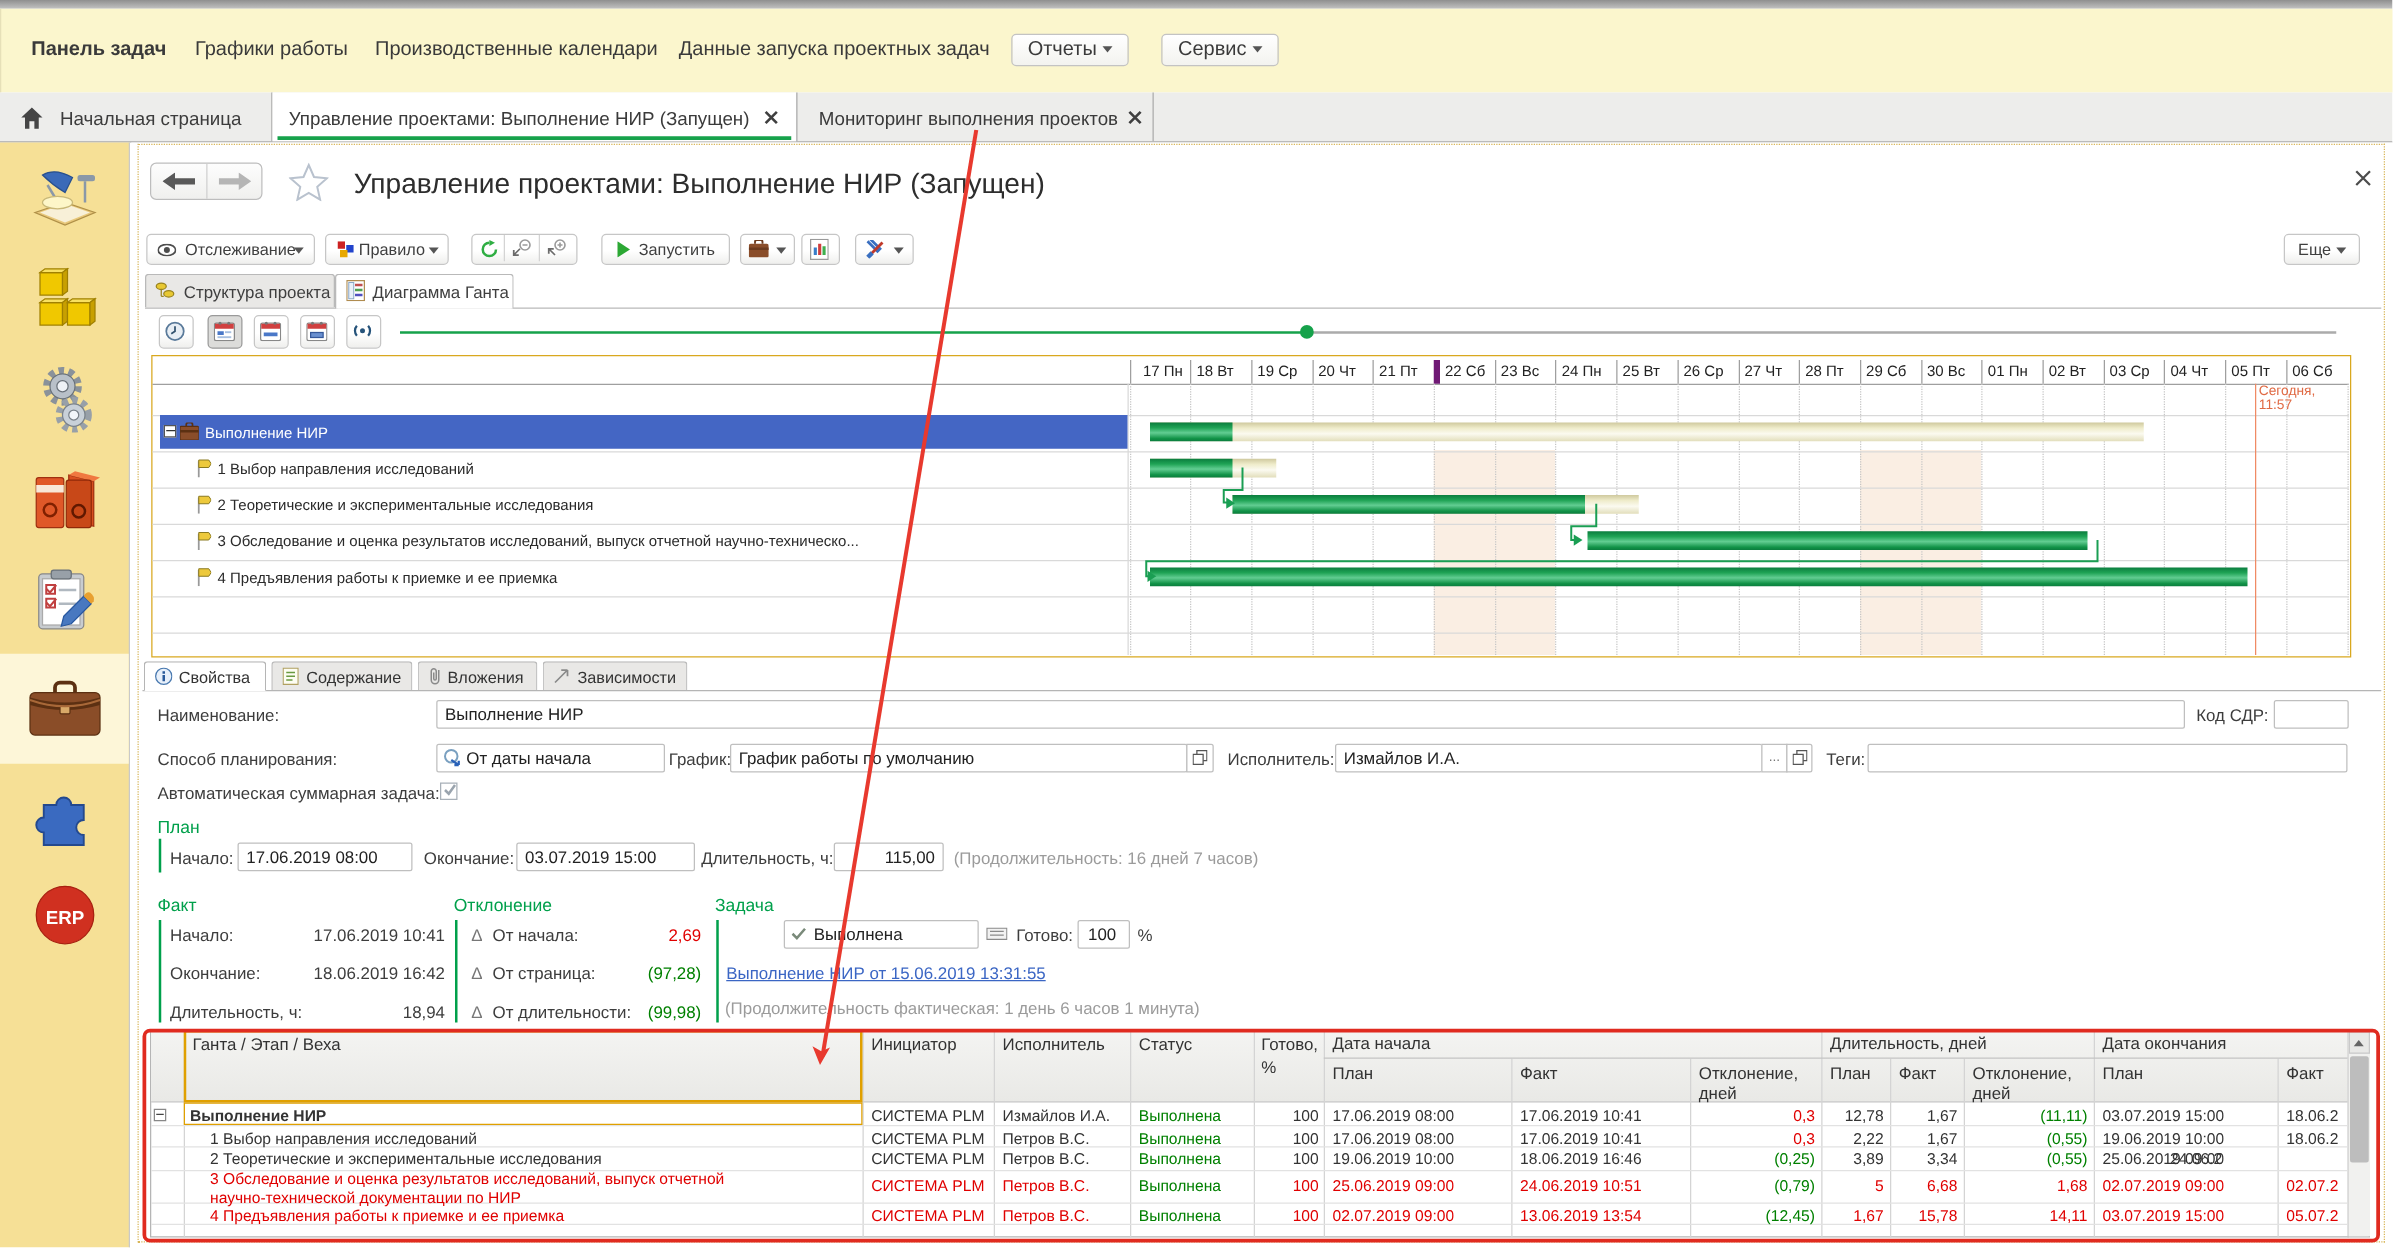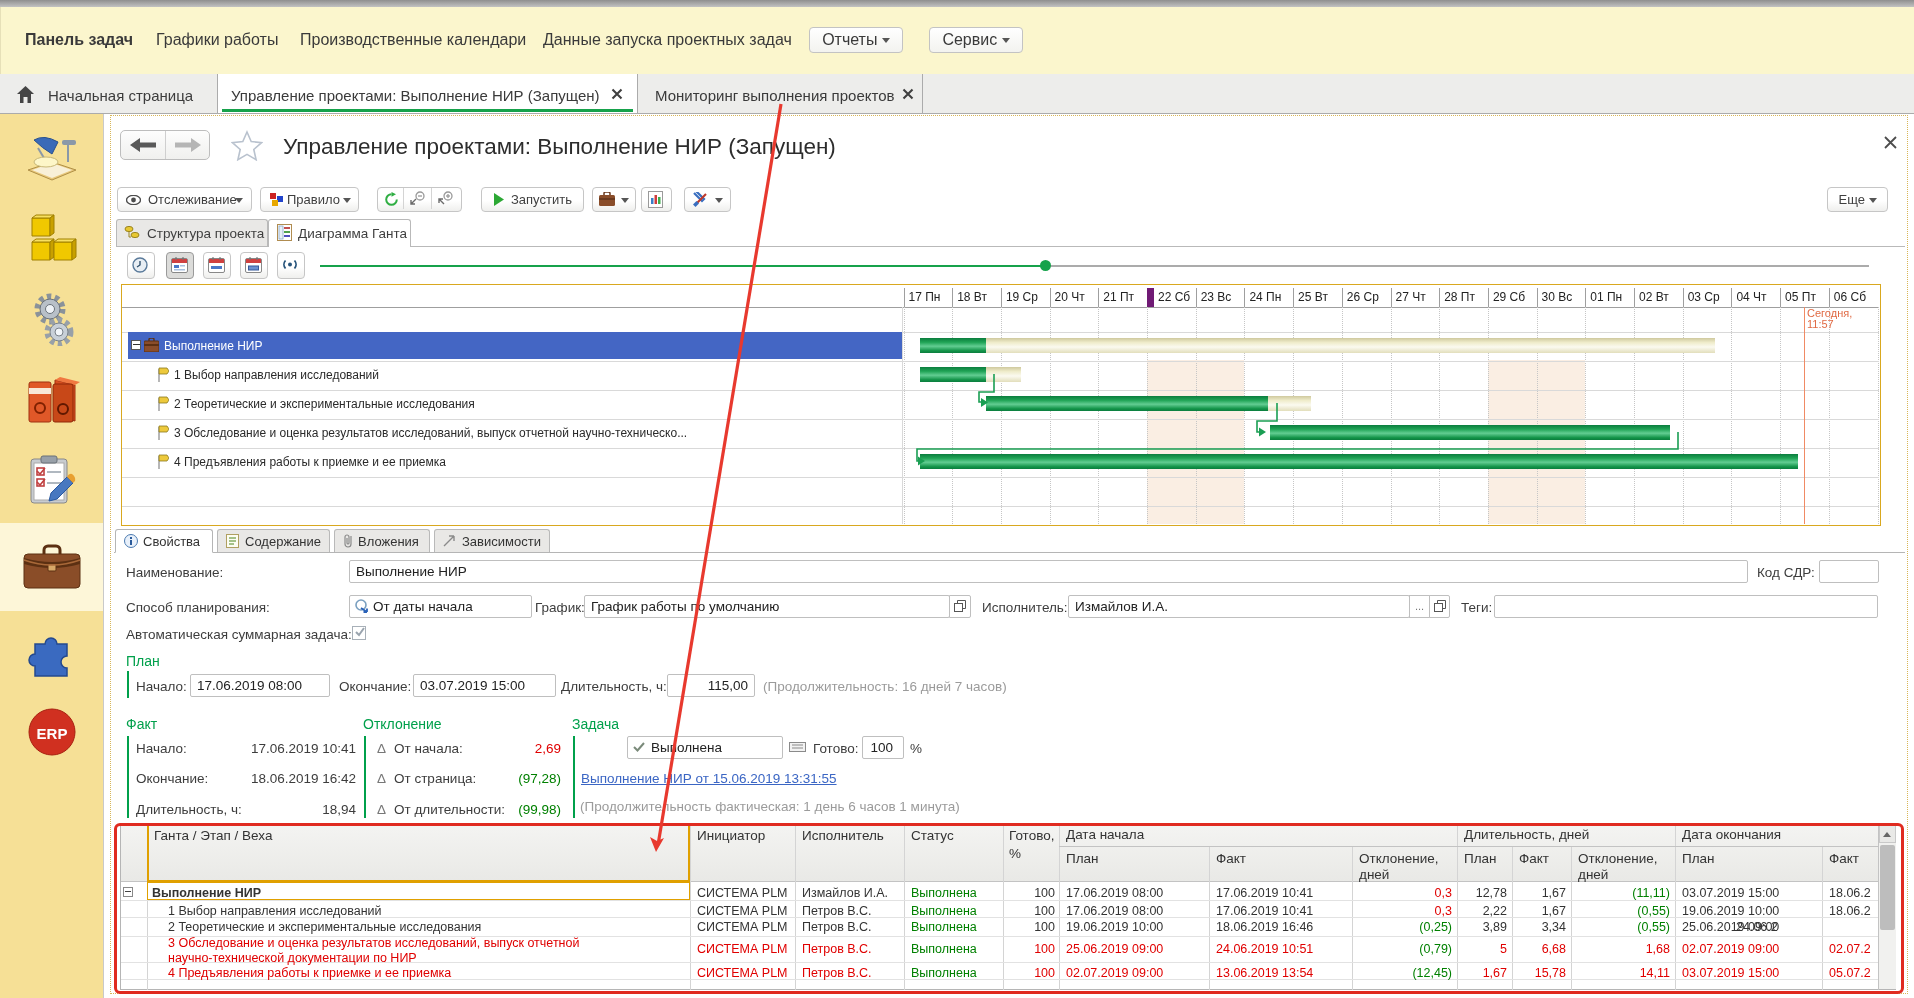"17 Пн" div.ab { text-align: none -> center }
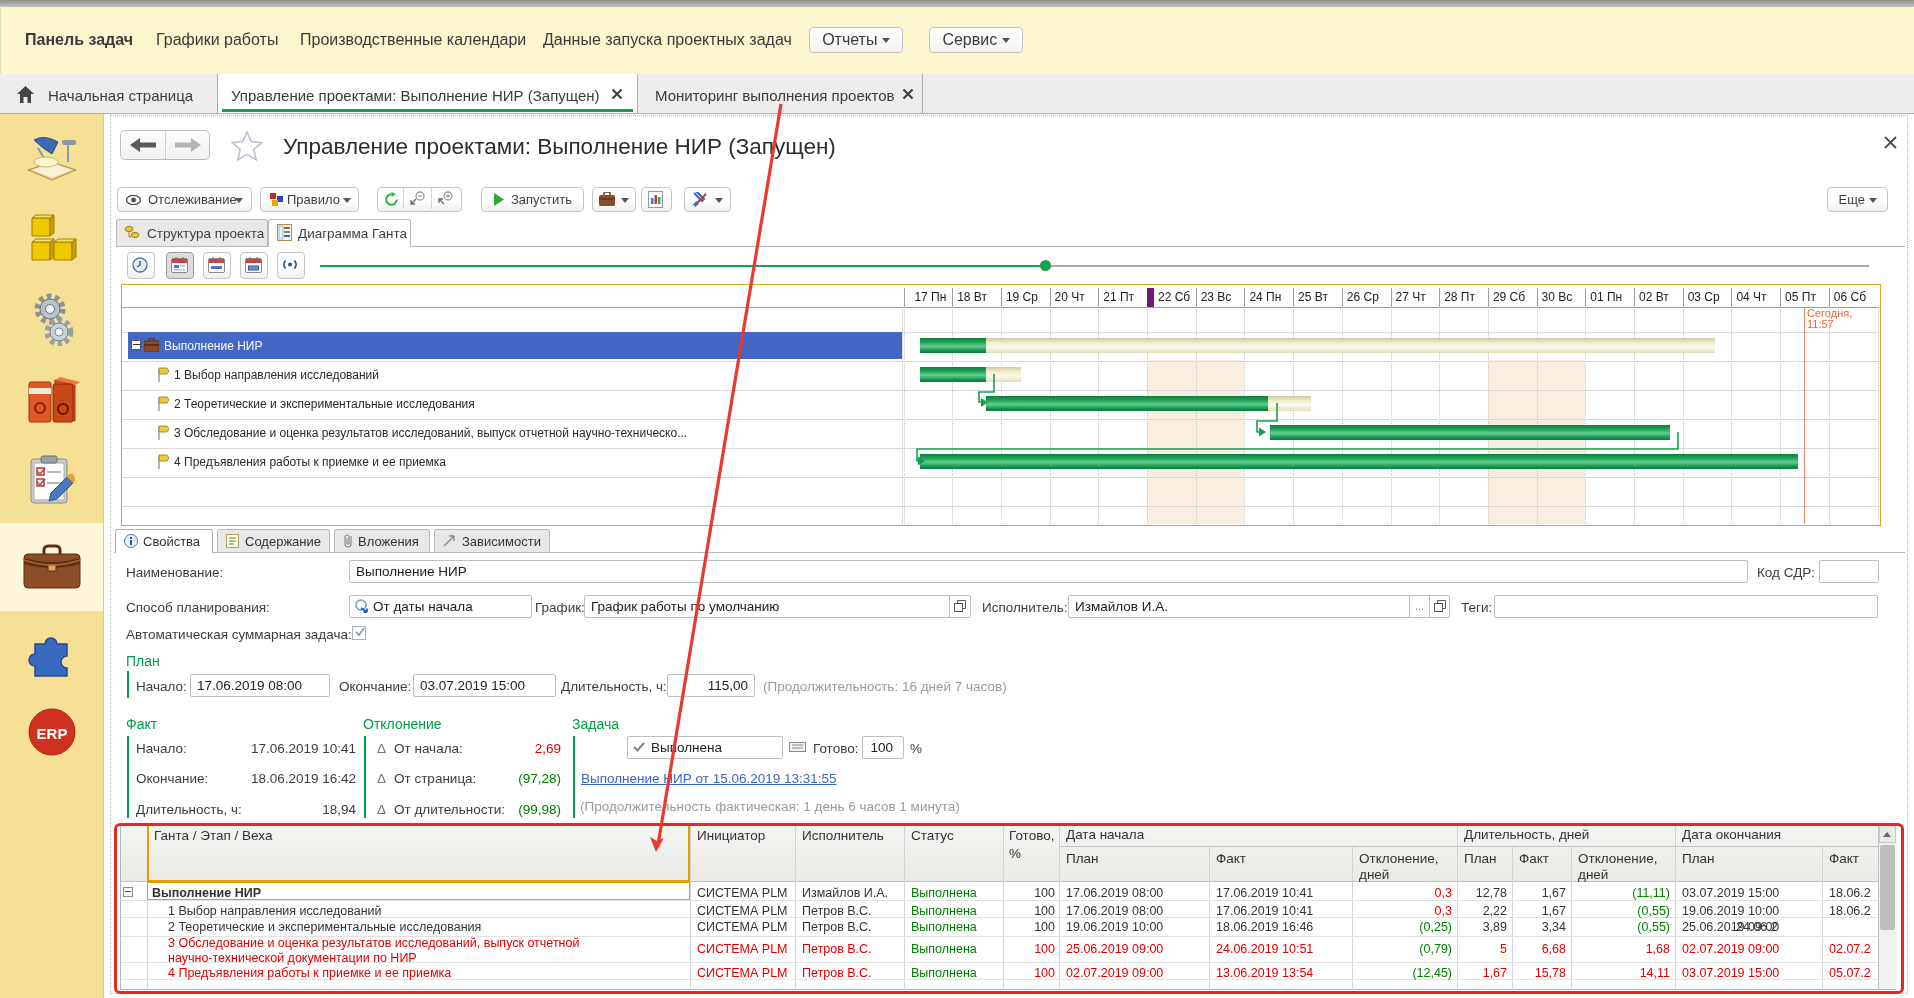"22 Сб" div.ab { border-left: 7px solid #701a75 -> 5px solid #701a75 }
